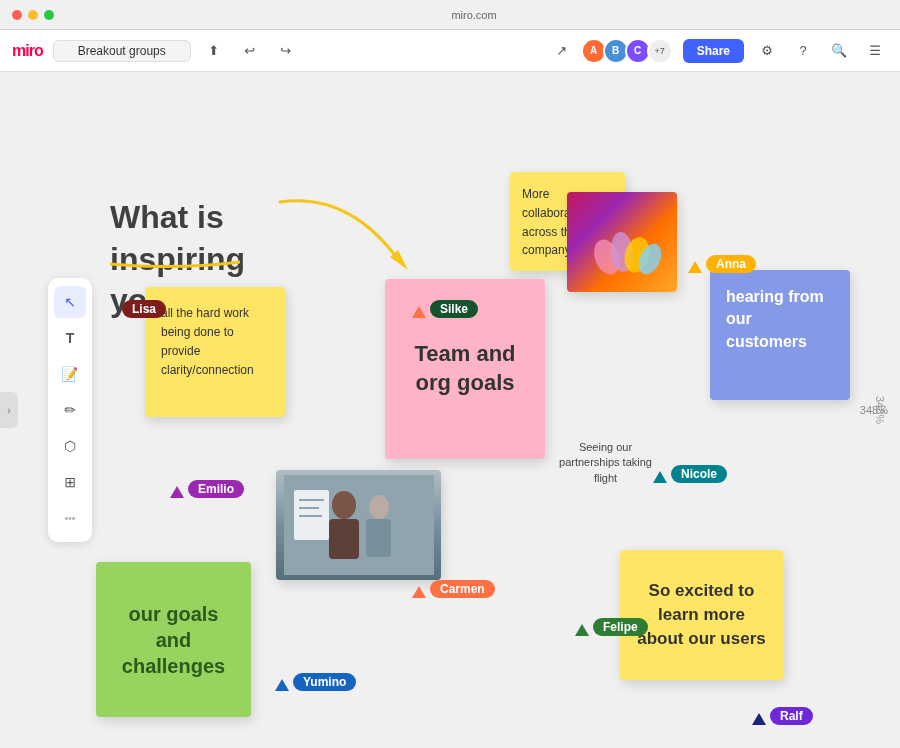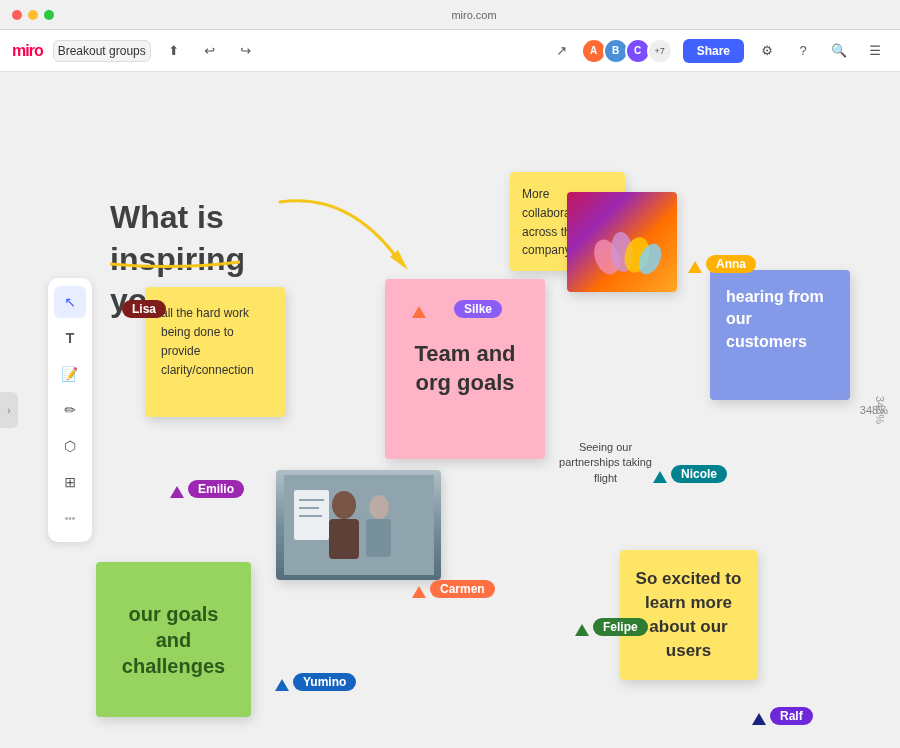"Breakout groups" .breadcrumb-btn { padding: 3px 4px -> 3px 24px }
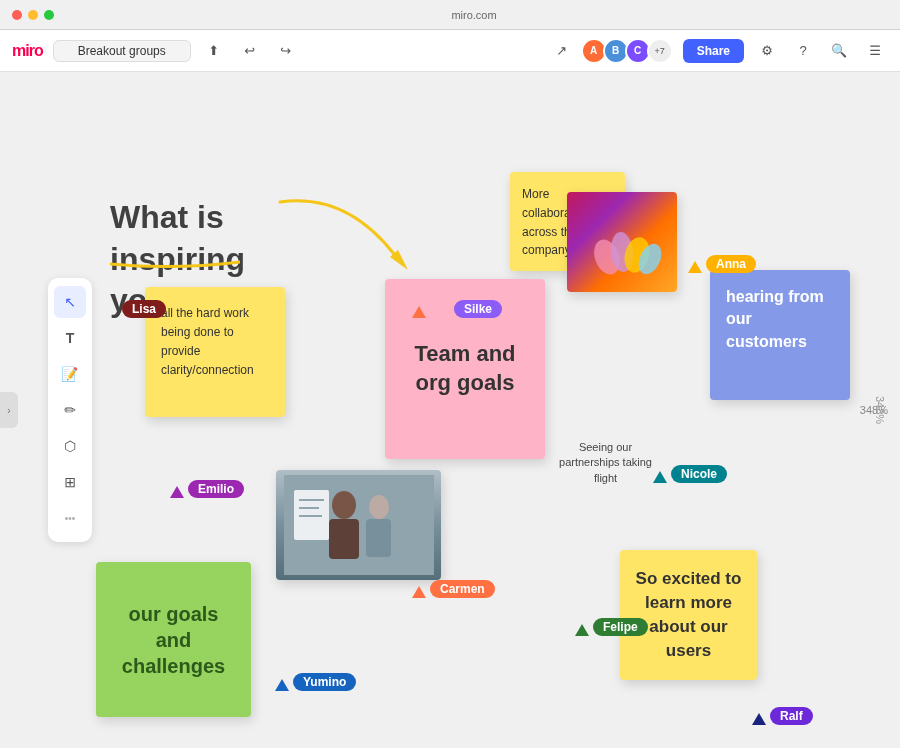"Silke" span.name-pill { background: #8b5cf6 -> #14532d; margin-left: 24px -> none }
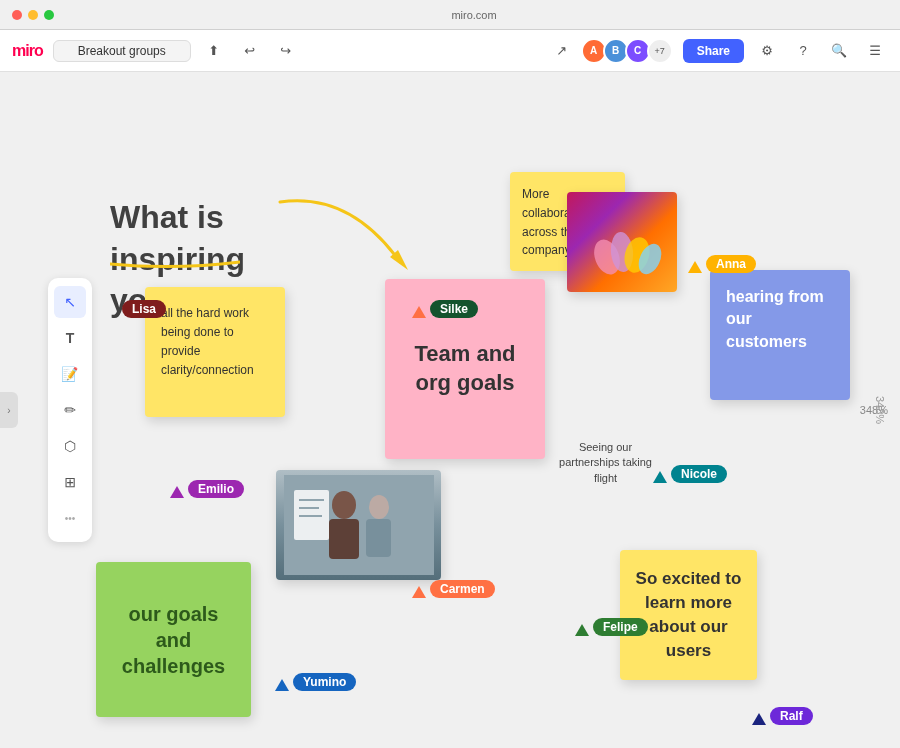"So excited to learn more" div.sticky-yellow-medium { width: 137px -> 163px }
